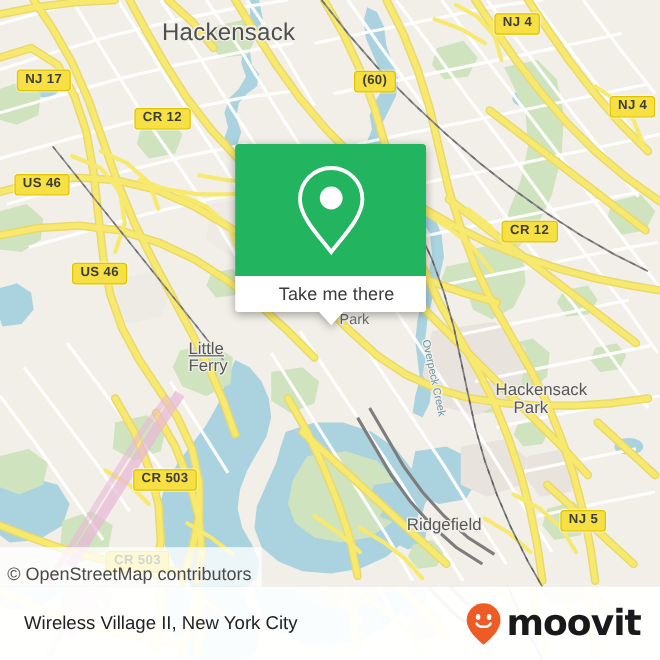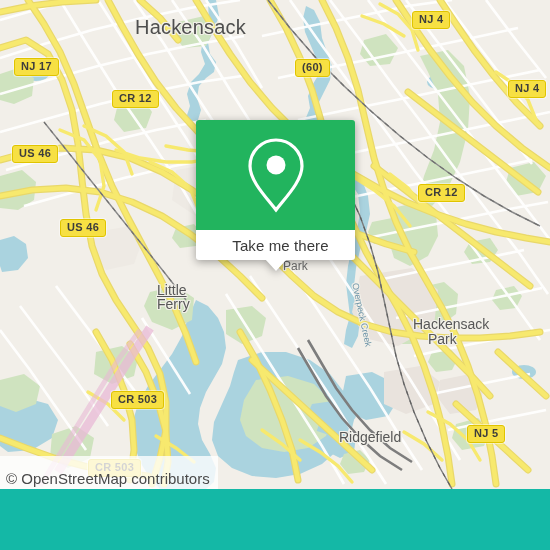"Hackensack" #app { background: #14b8a6 -> #e5e5e5 }
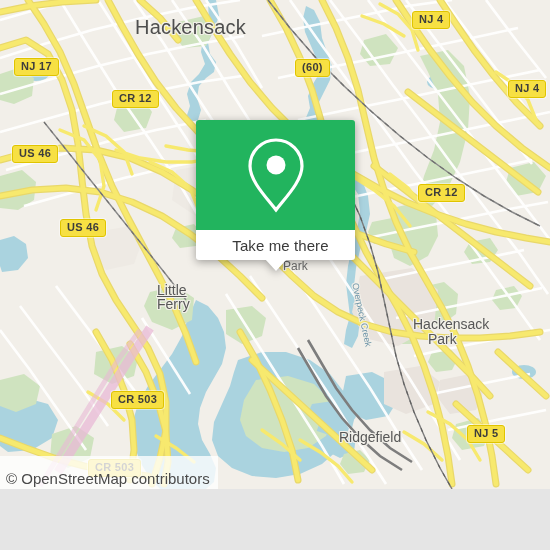"Wireless Village II, New York" div.footer { html: none -> <div> <svg> <use></use> </svg> <div>Wireless Village II, New York City</div> <div> <svg> <path></path> <ellipse></ellipse> <ellipse></ellipse> <path></path> </svg> <span>moovit</span> </div> </div> }
